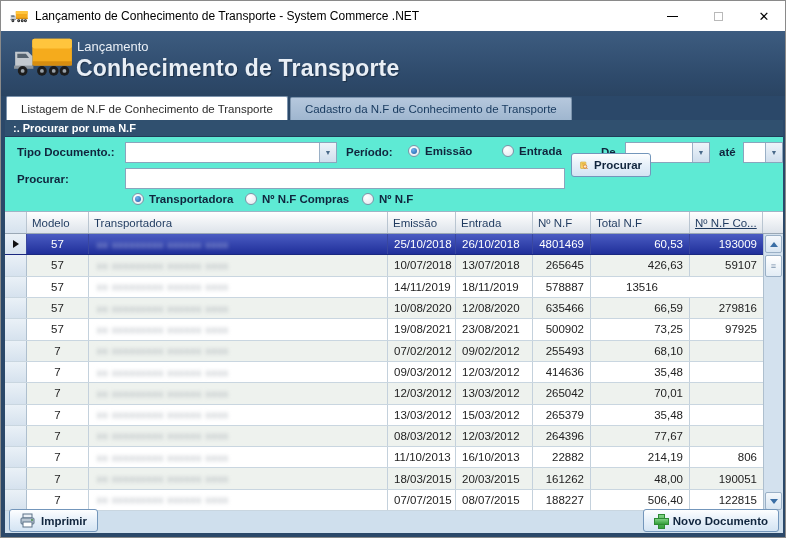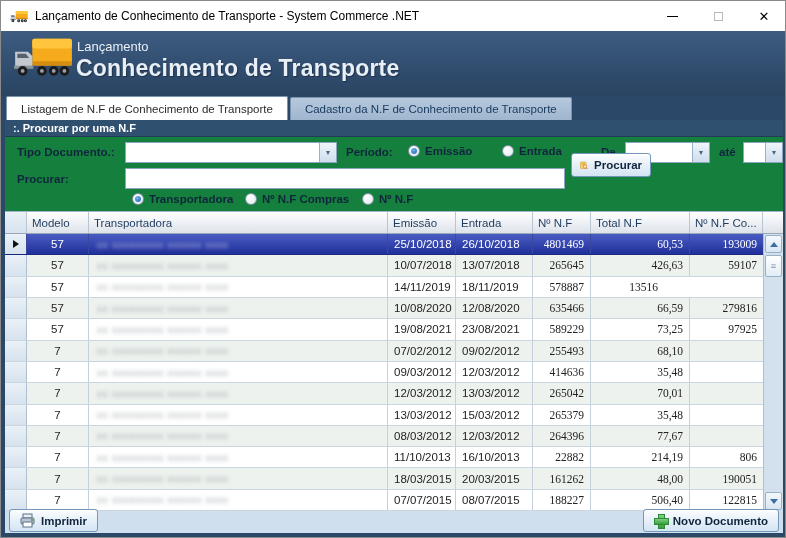"Tipo Documento.:" .search { background: #15803d -> #5eead4 }
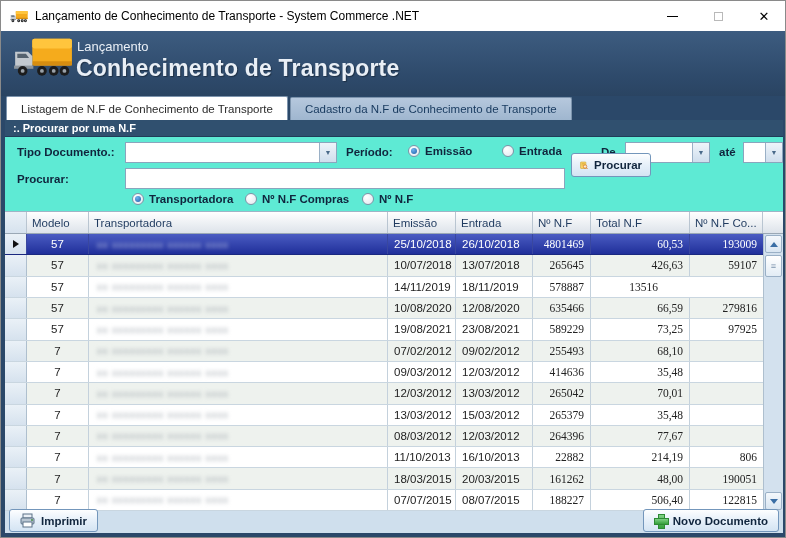"Nº N.F Co..." div.gh { text-decoration: none -> underline }
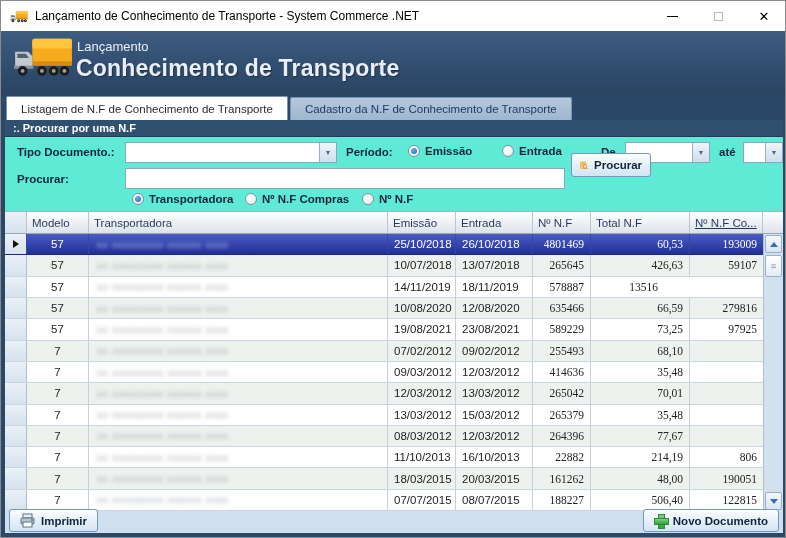"4801469" .c-num { font-family: Liberation Serif, serif -> none }
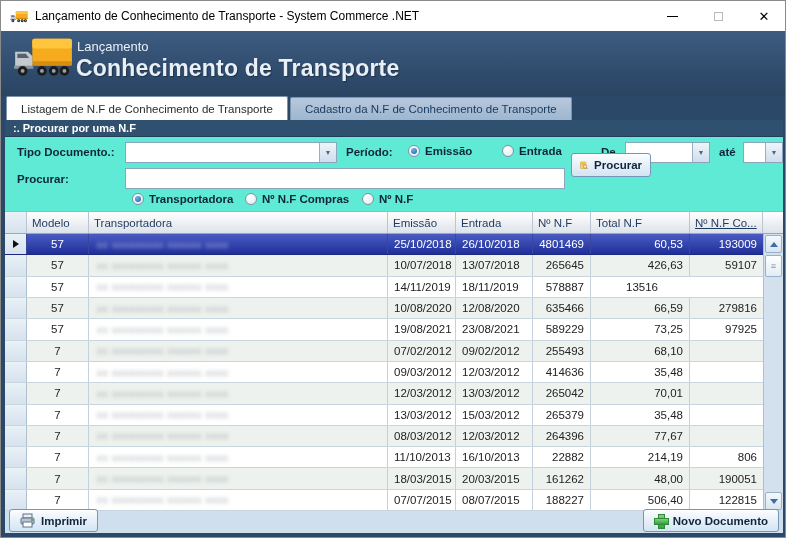"589229" div.cell { text: 589229 -> 500902 }
